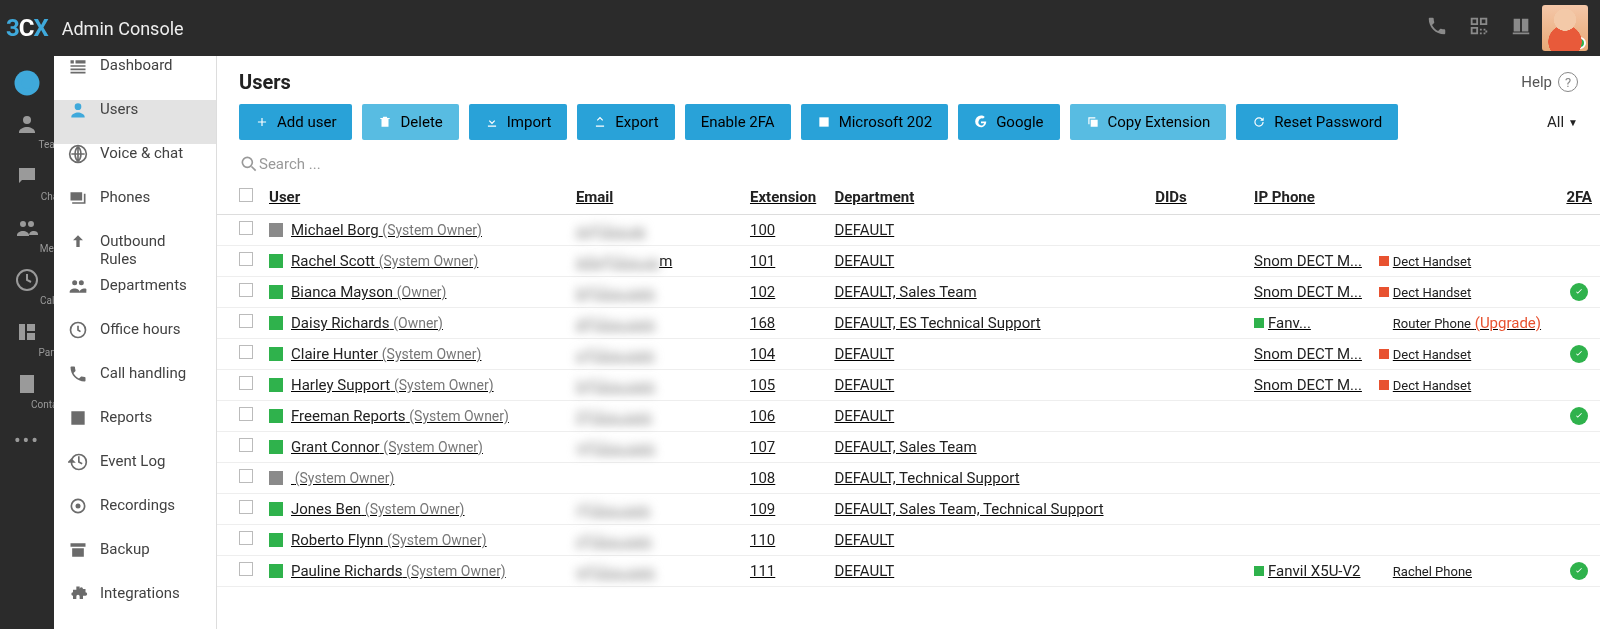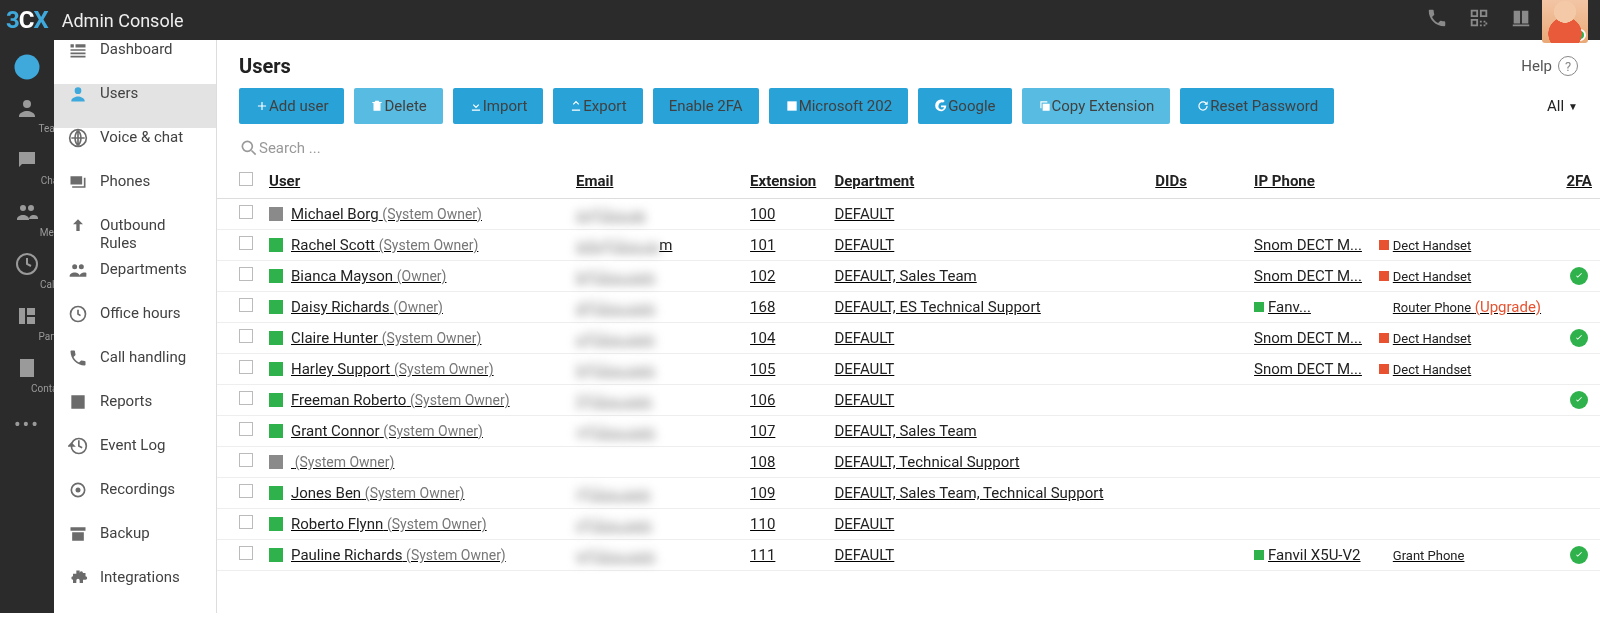"3CX" .topbar { height: 40px -> 56px }
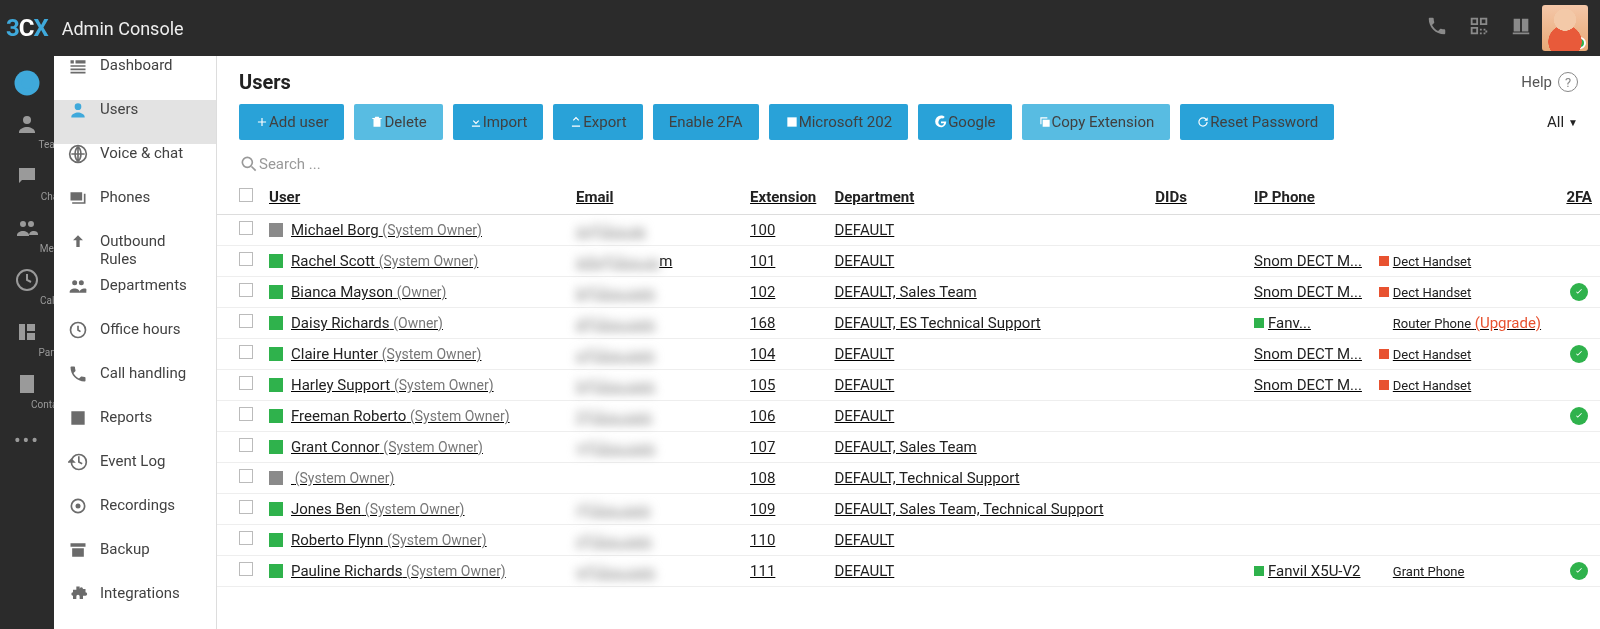"Add user" .btn { color: #404040 -> #000000; gap: none -> 8px }
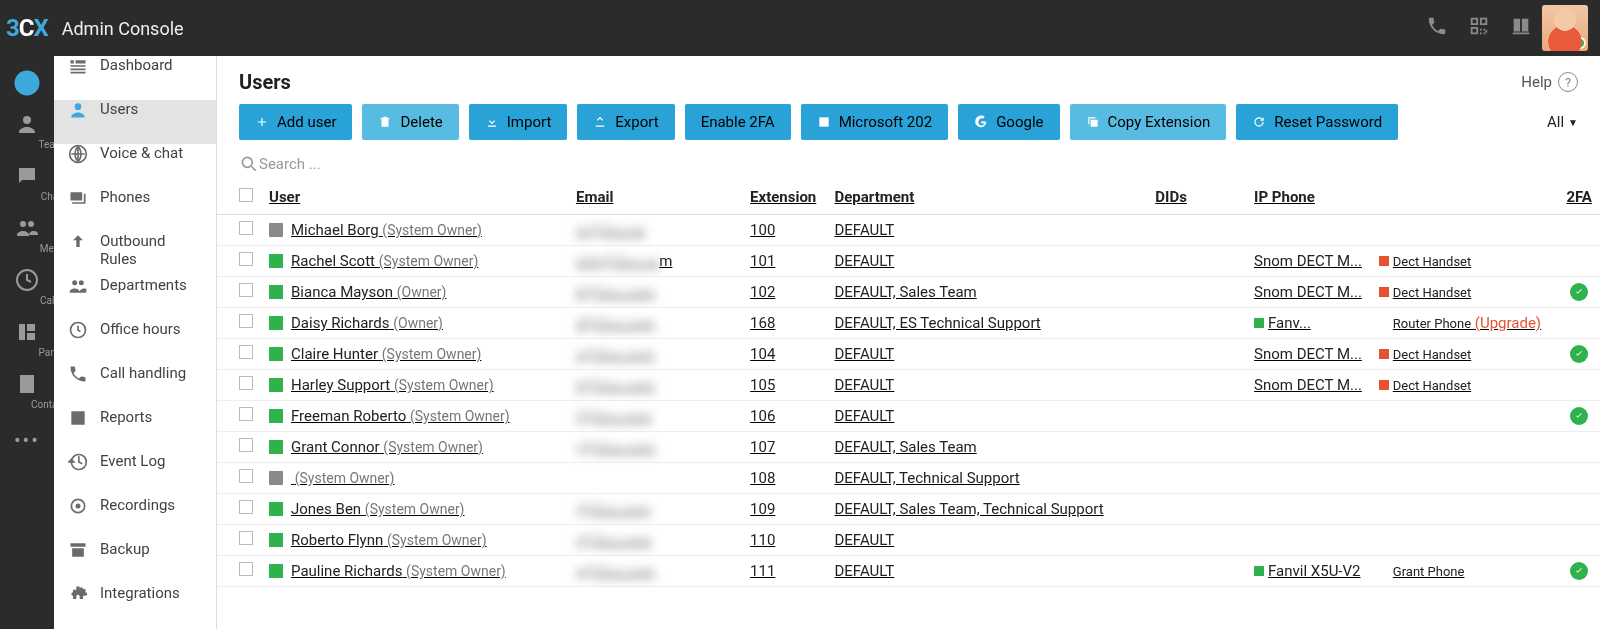"Freeman Roberto" span { text: Roberto -> Reports }
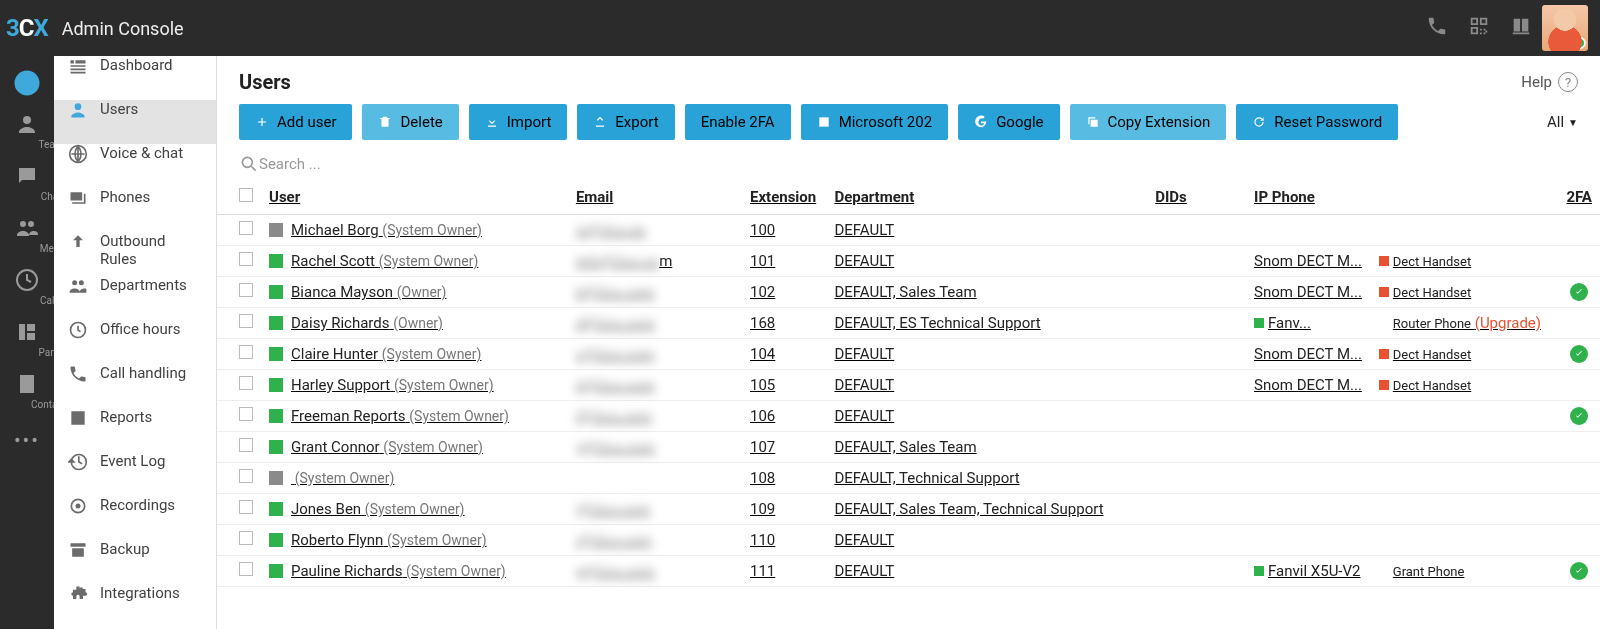"Grant Phone" span { text: Grant -> Rachel }
